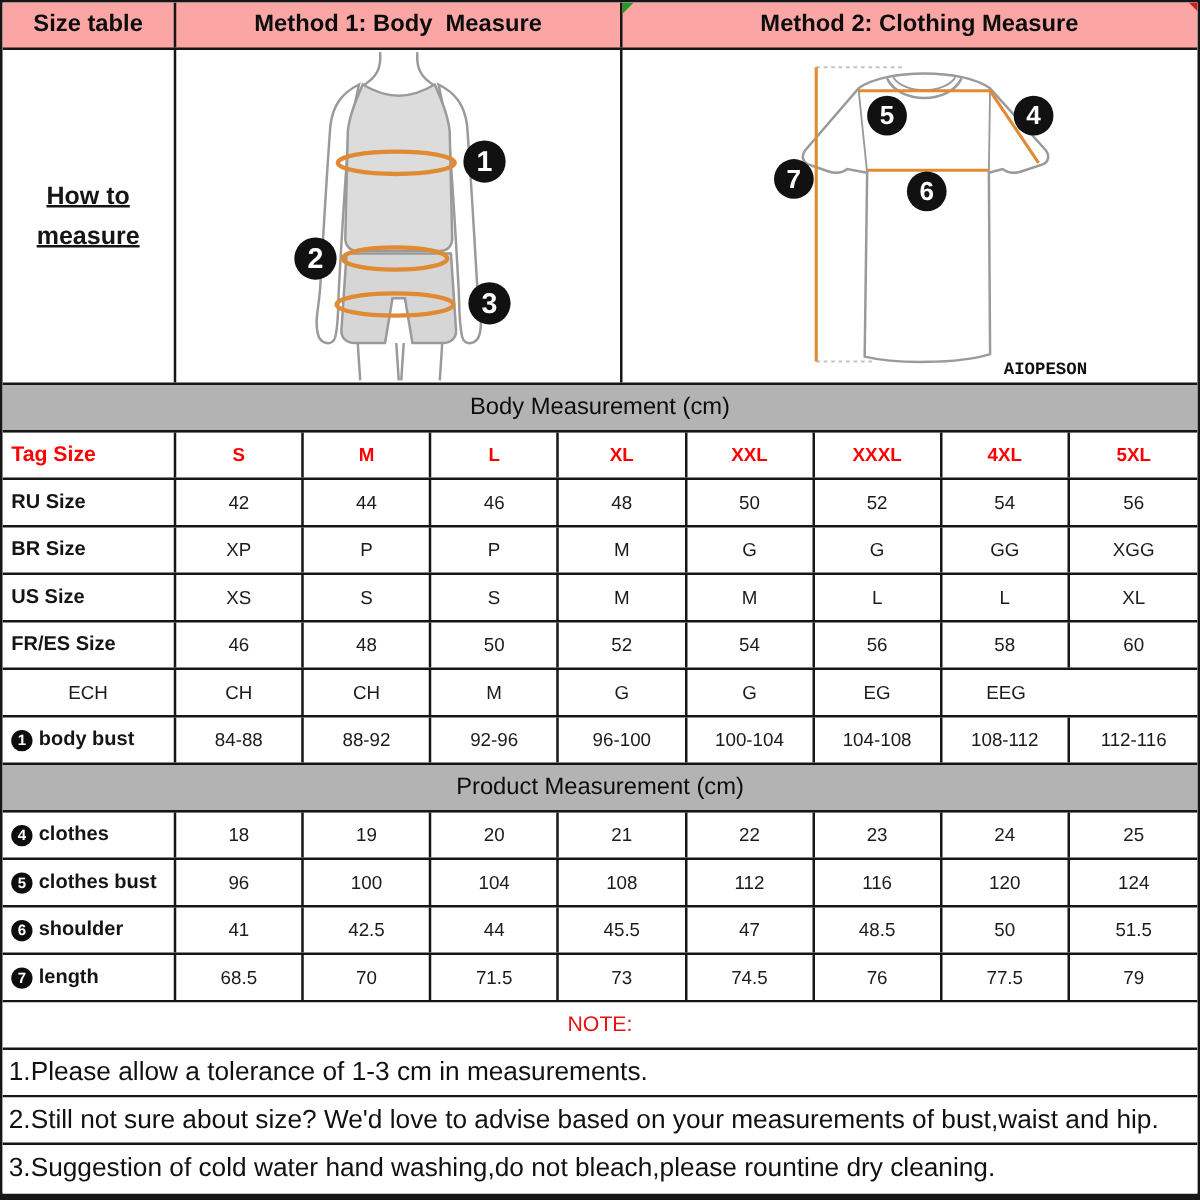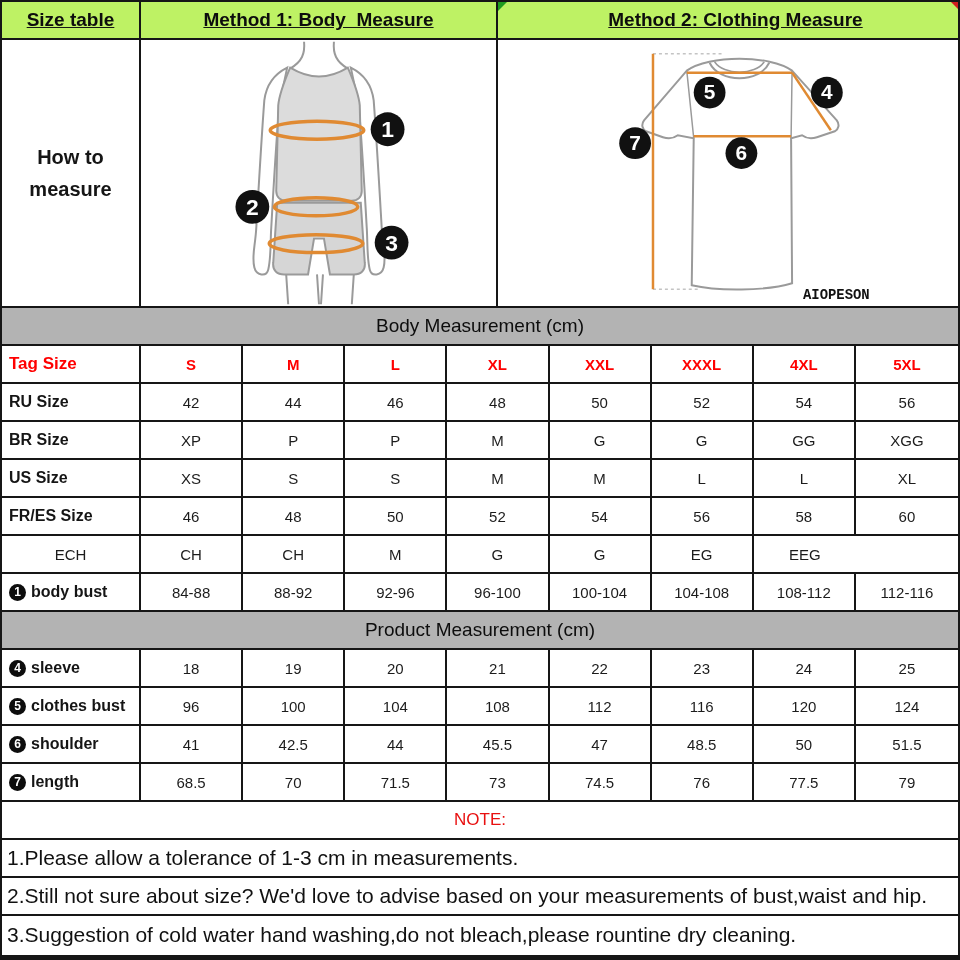"Size table" .hdr-row { background: #bef264 -> #fca5a5; text-decoration: underline -> none }
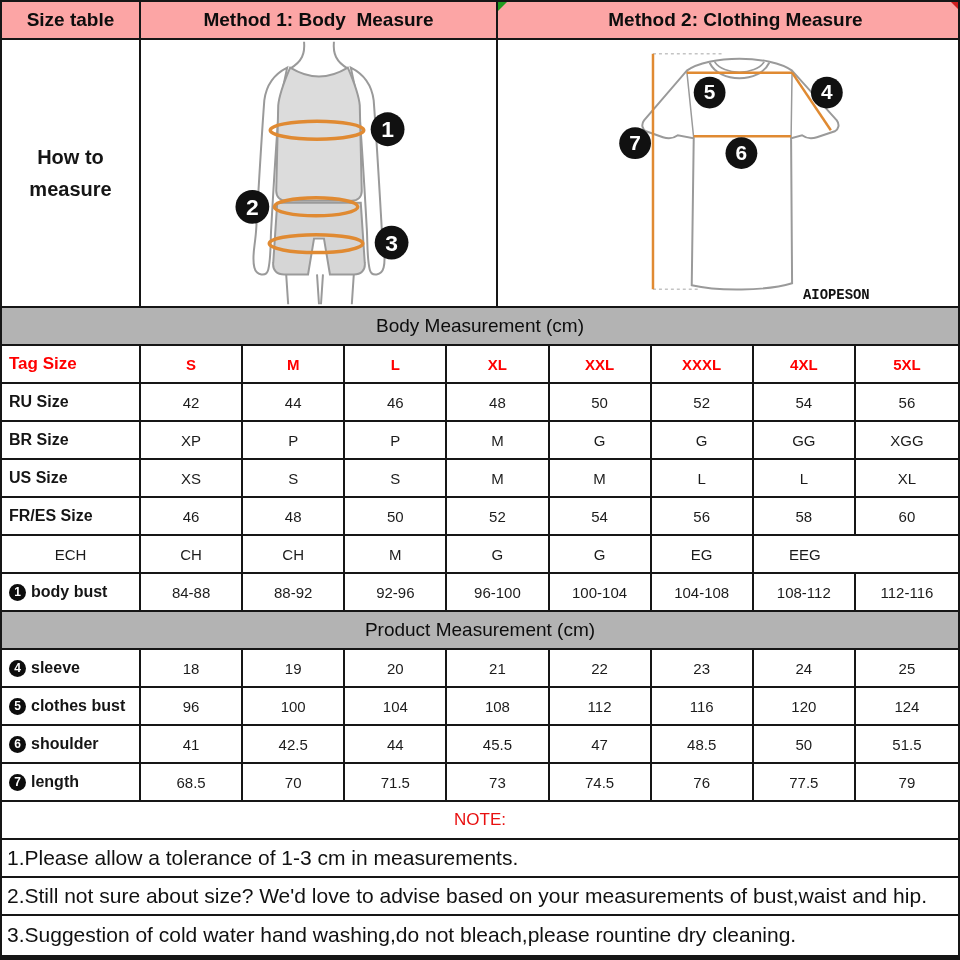"How to" .howto { text-decoration: none -> underline }
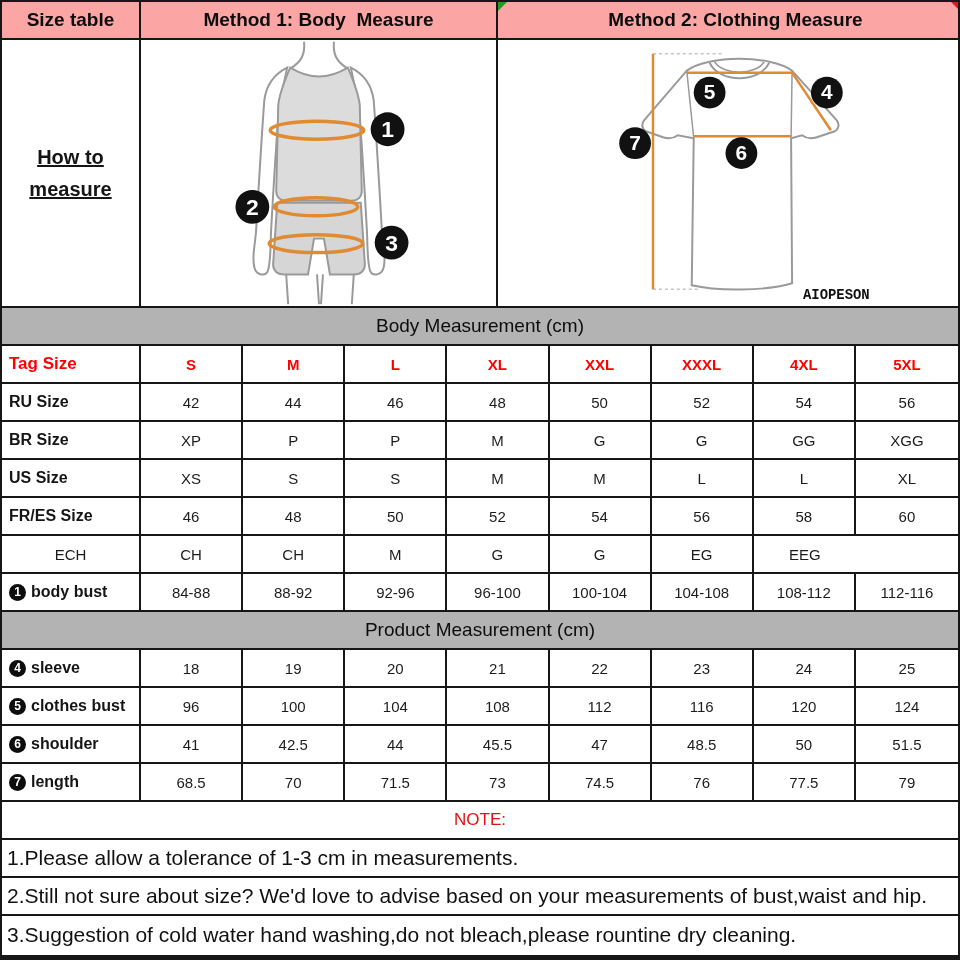"sleeve" span { text: sleeve -> clothes }
